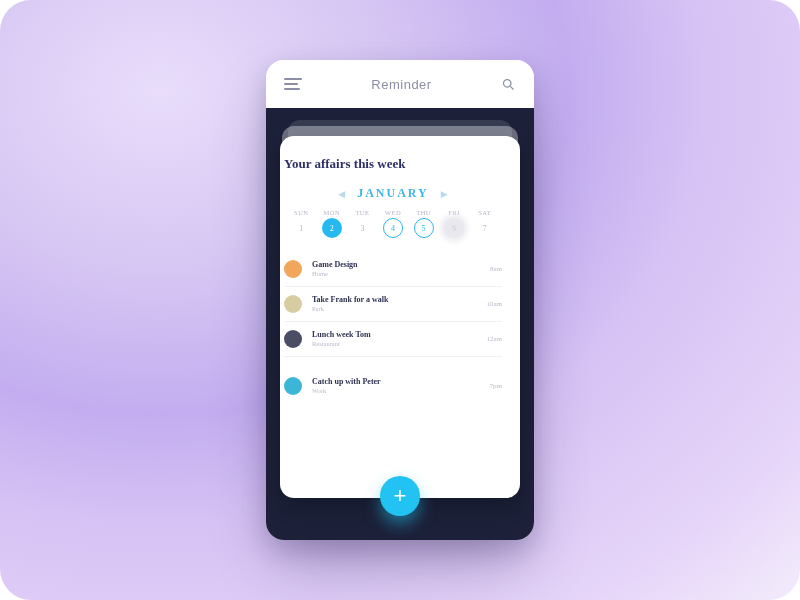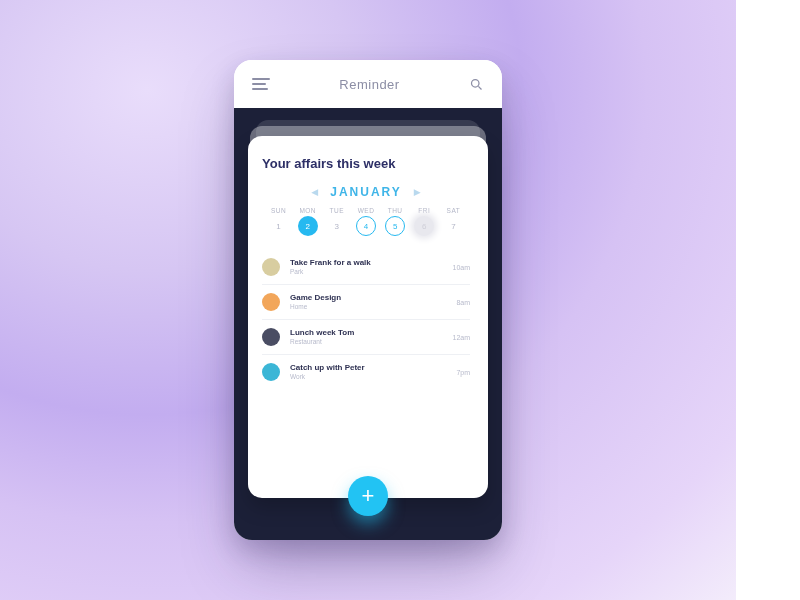"Reminder" .bg { border-radius: none -> 31px; width: 736px -> 800px }
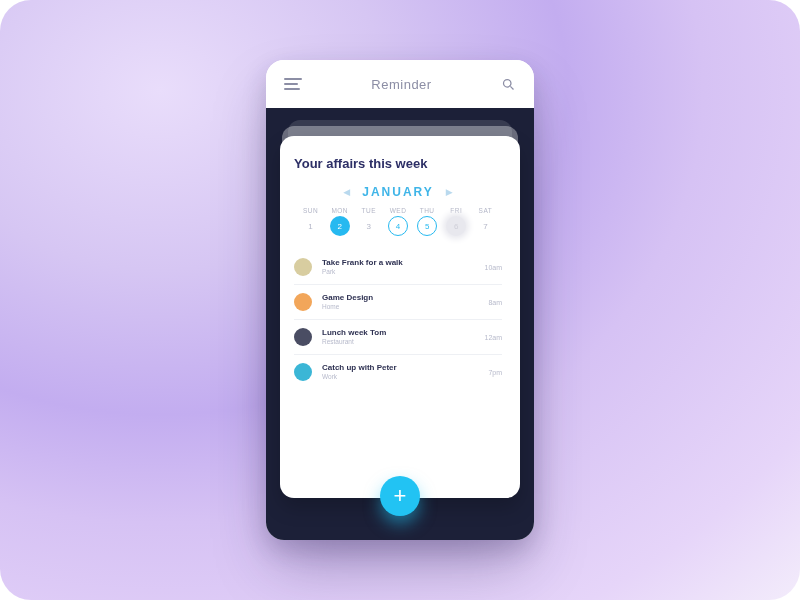"Your affairs this week" .card { font-family: none -> Liberation Serif, serif; padding: 20px 18px 24px 14px -> 20px 18px 24px 4px }
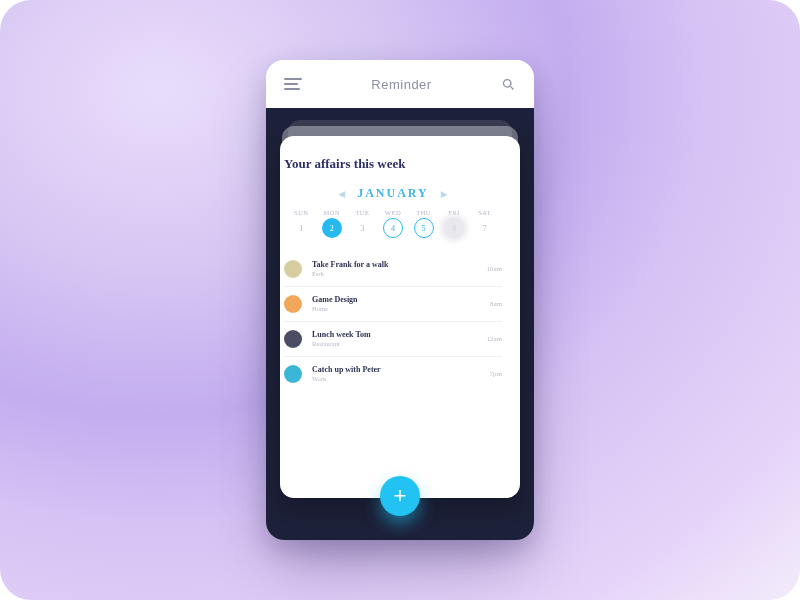"Take Frank for a walk" div.eventrow { order: before "Game Design" -> after "Game Design" }
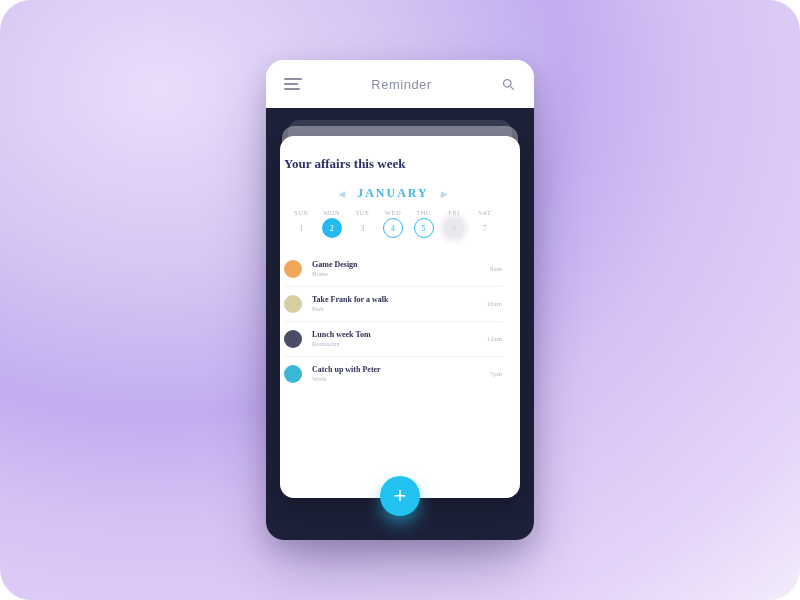"Catch up with Peter" .eventrow:last-child { margin-top: none -> 12px }
